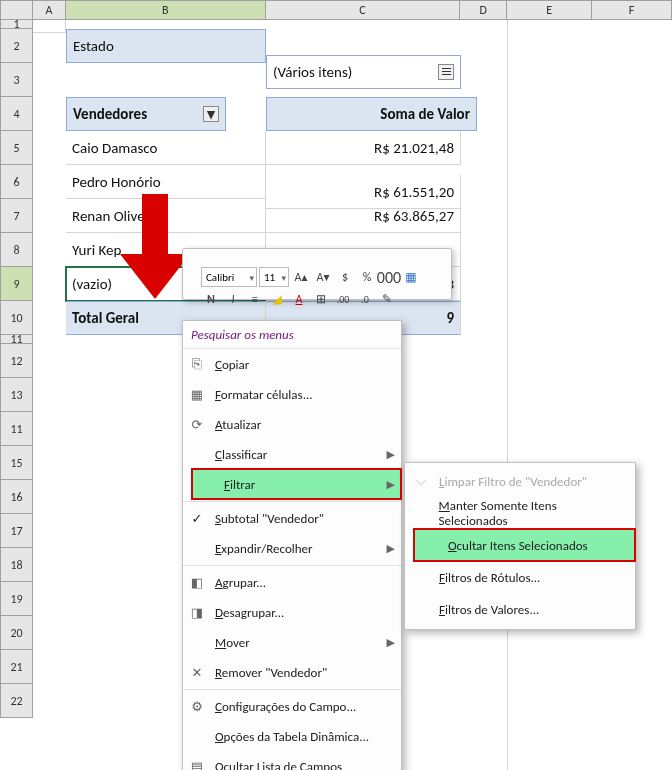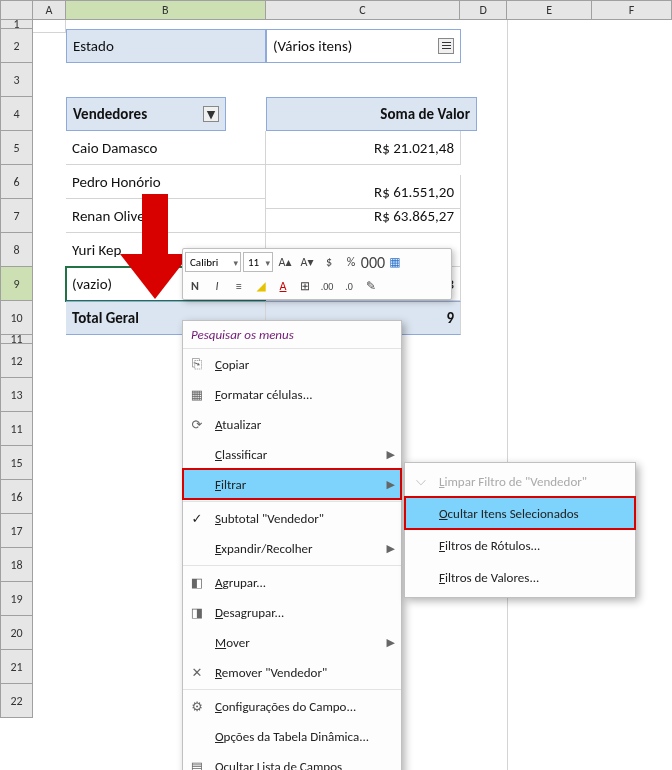"(Vários itens)" .pivot-box-value { margin-top: none -> 26px }
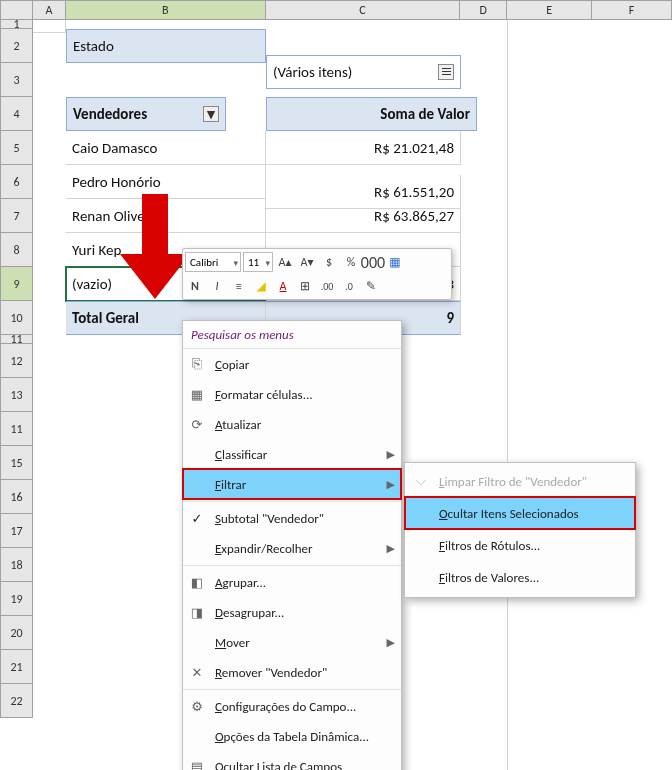"Calibri" .minitoolbar { padding: 2px -> 18px }
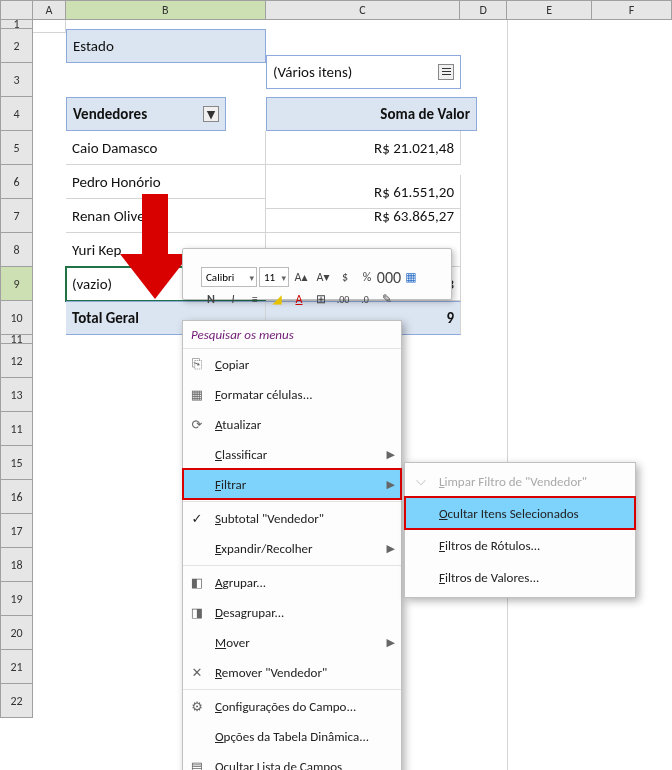"Filtrar" .menuitem.highlight { background: #7dd3fc -> #86efac; margin-left: none -> 9px }
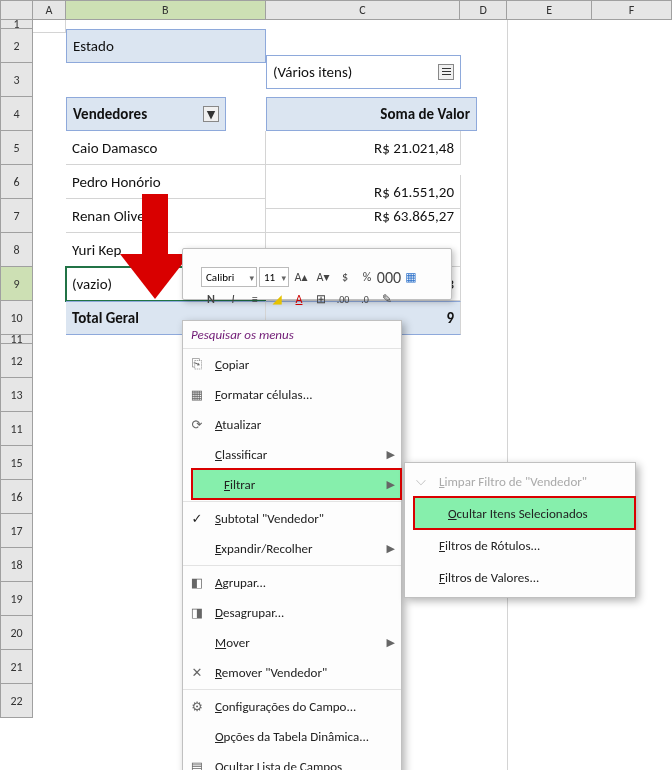"Manter Somente Itens Selecionados" div.menuitem { html: none -> <div> <span></span> <span><u>M</u>anter Somente Itens Selecionados</span> </div> }
